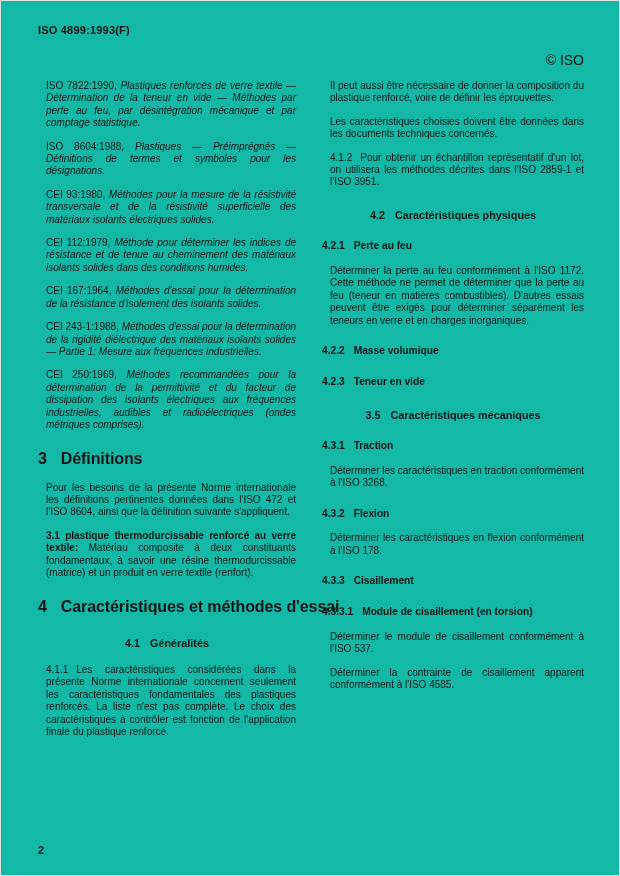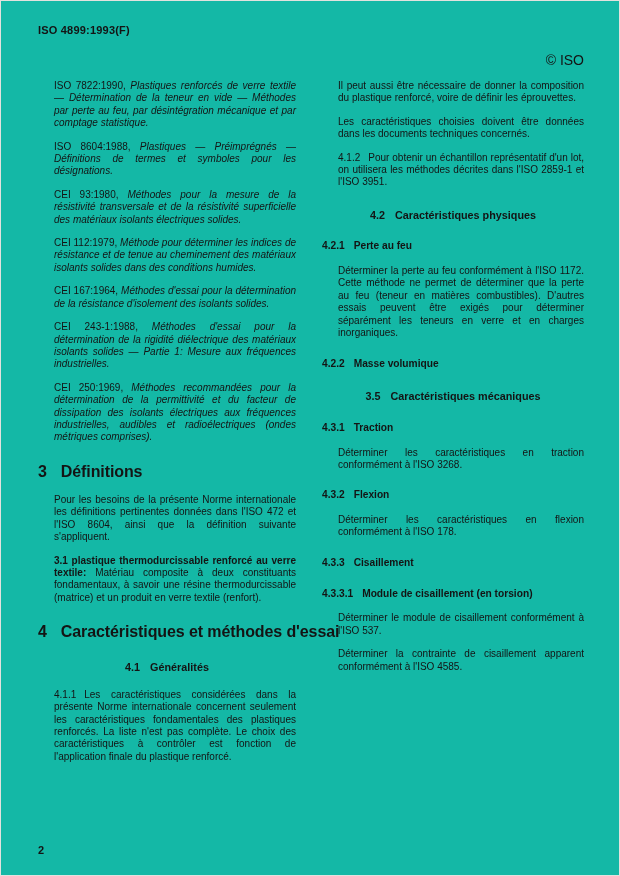"ISO 7822:1990, Plastiques renforcés de" .col p { margin: 0 0 11px 16px -> 0 0 11px 8px }
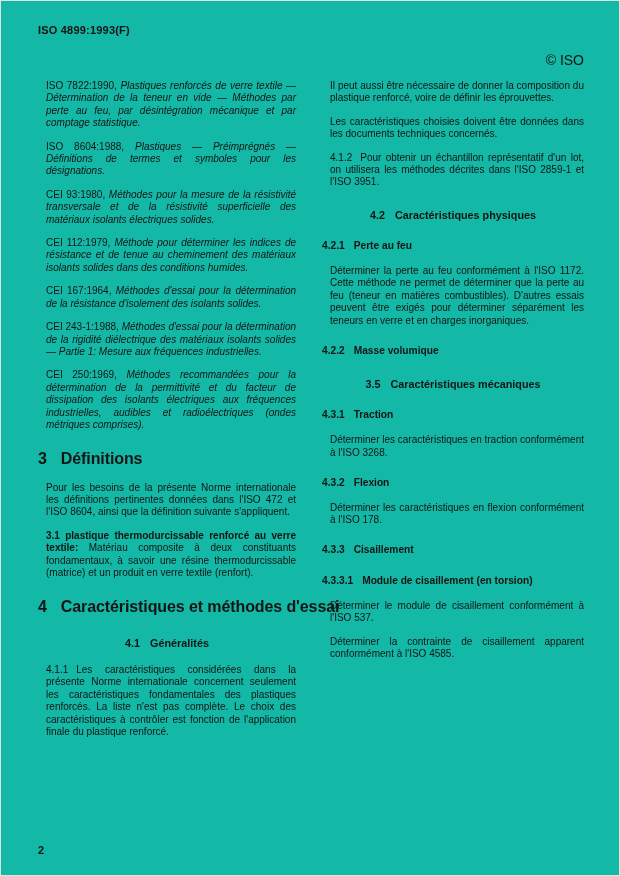"4.2.3 Teneur en vide" h4.hsub3 { html: none -> <h4><span>4.2.3</span><span>Teneur en vide</span></h4> }
